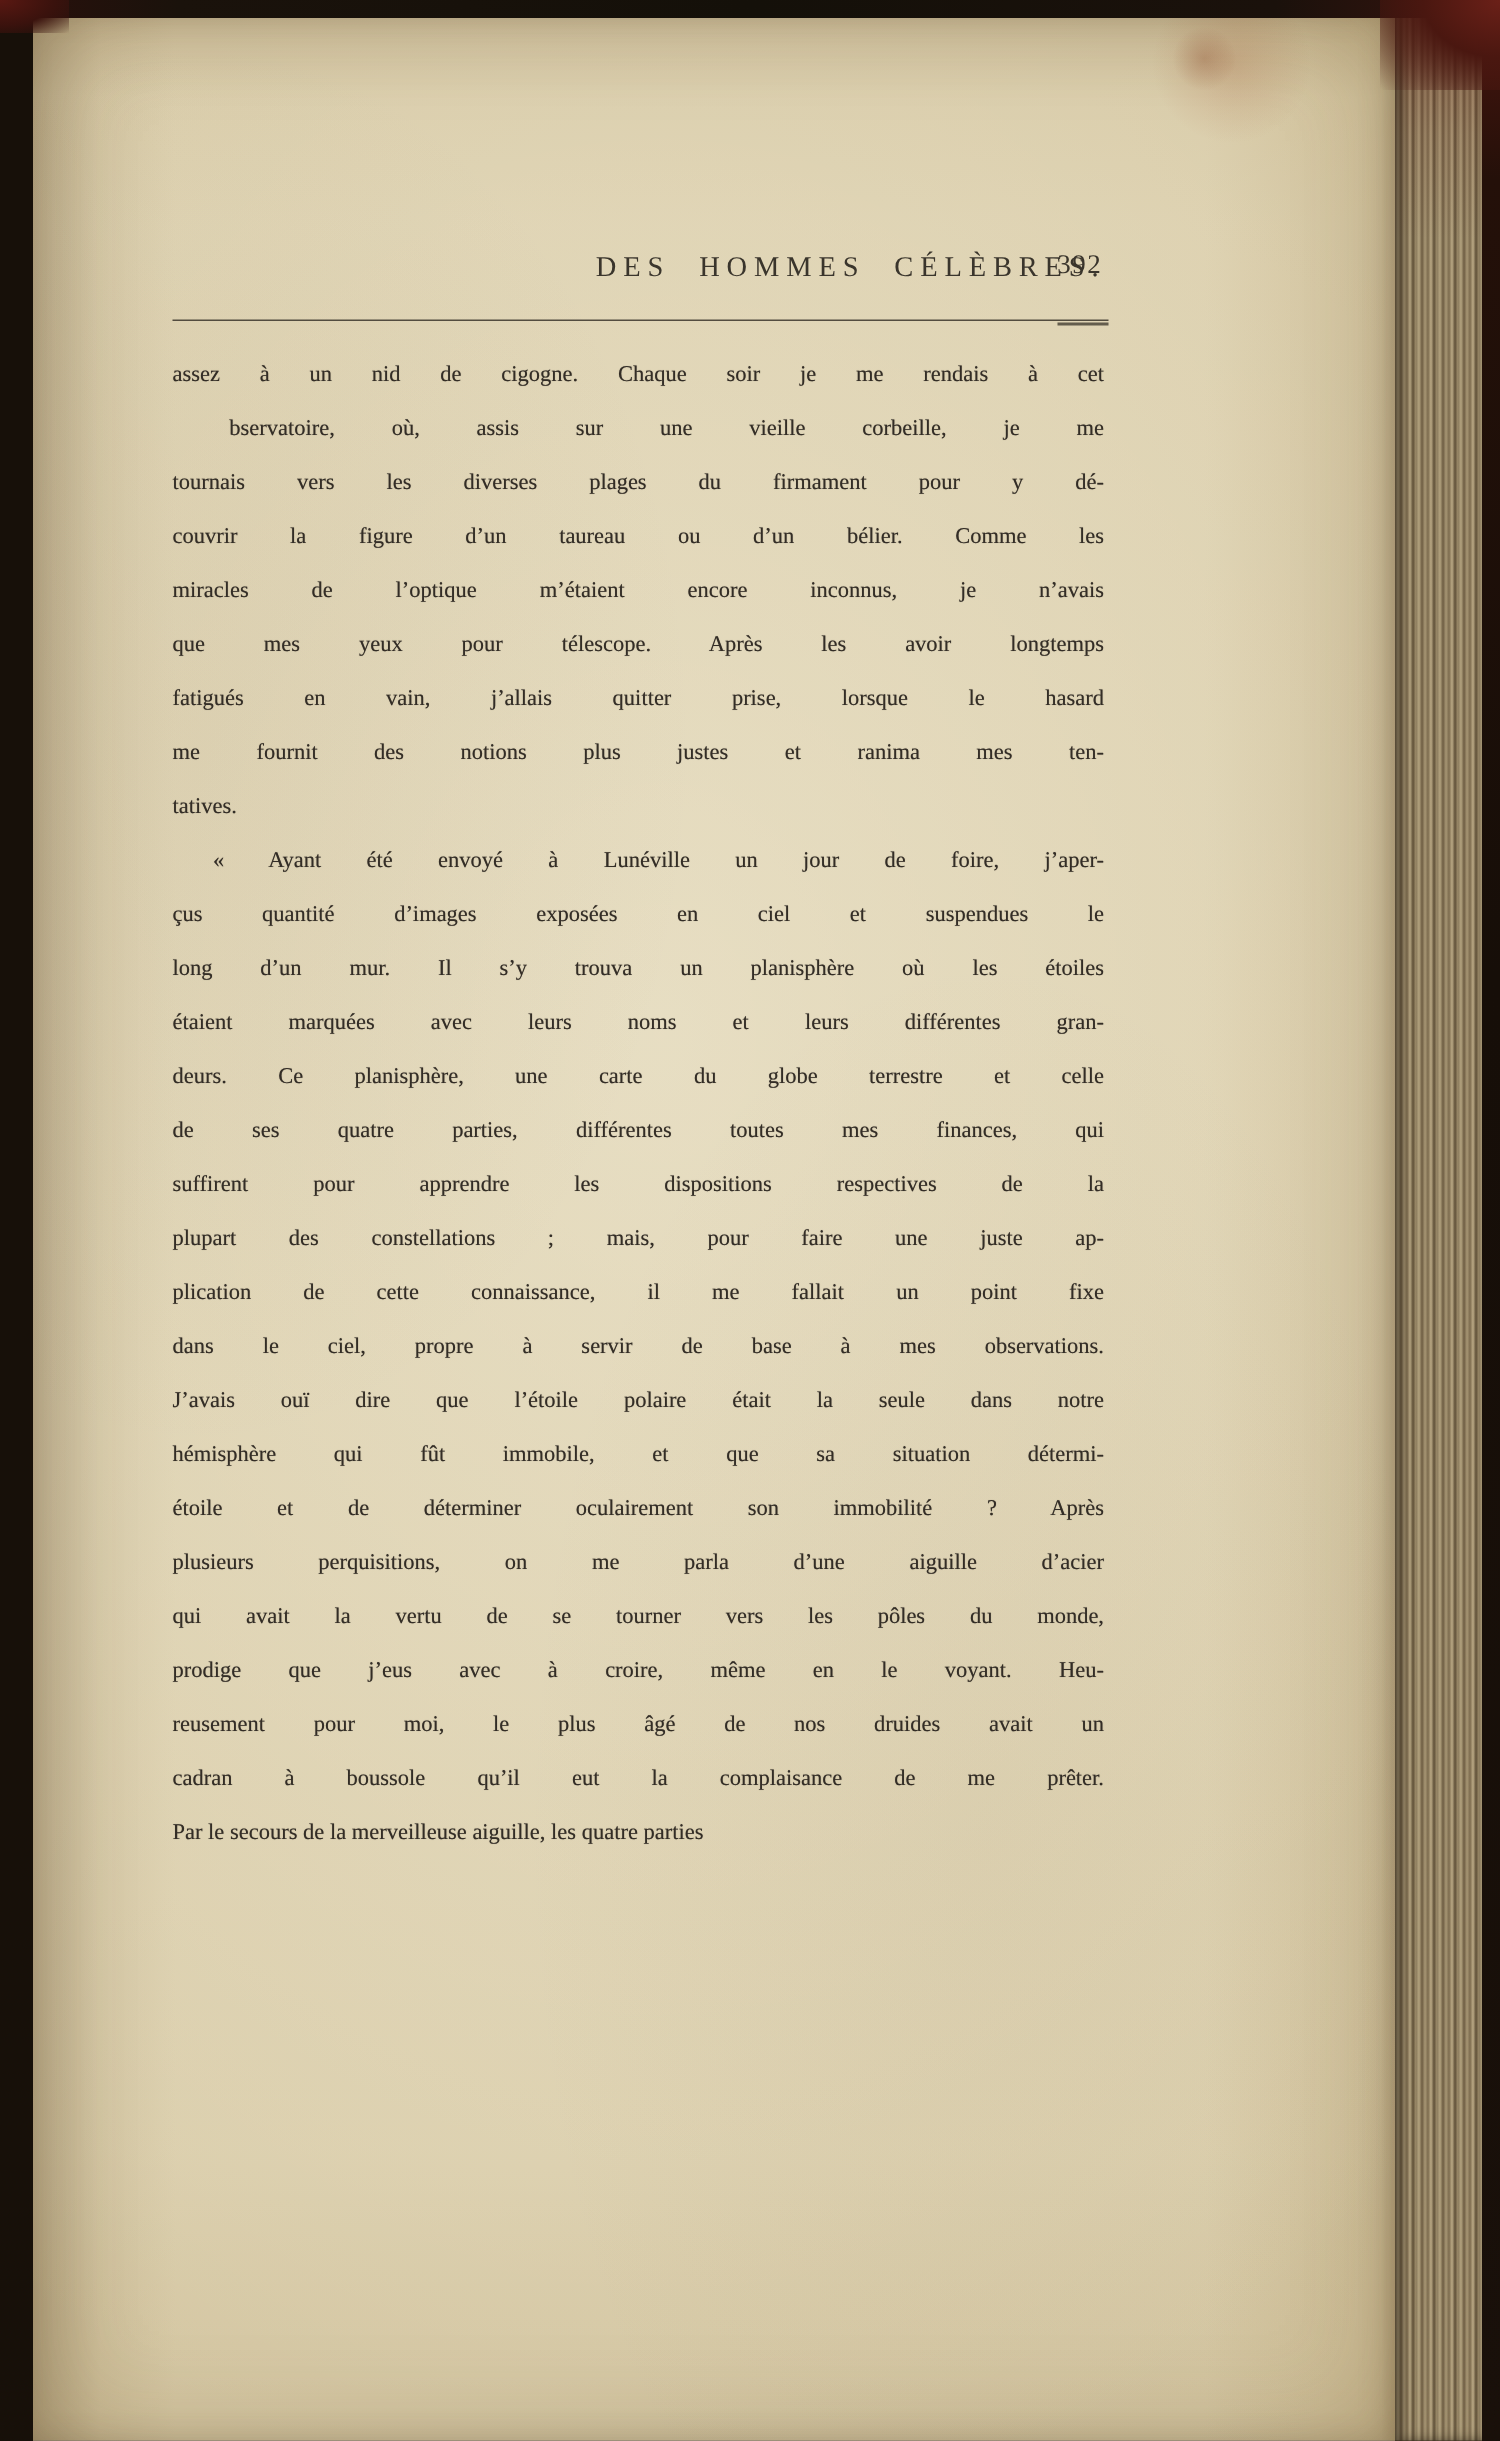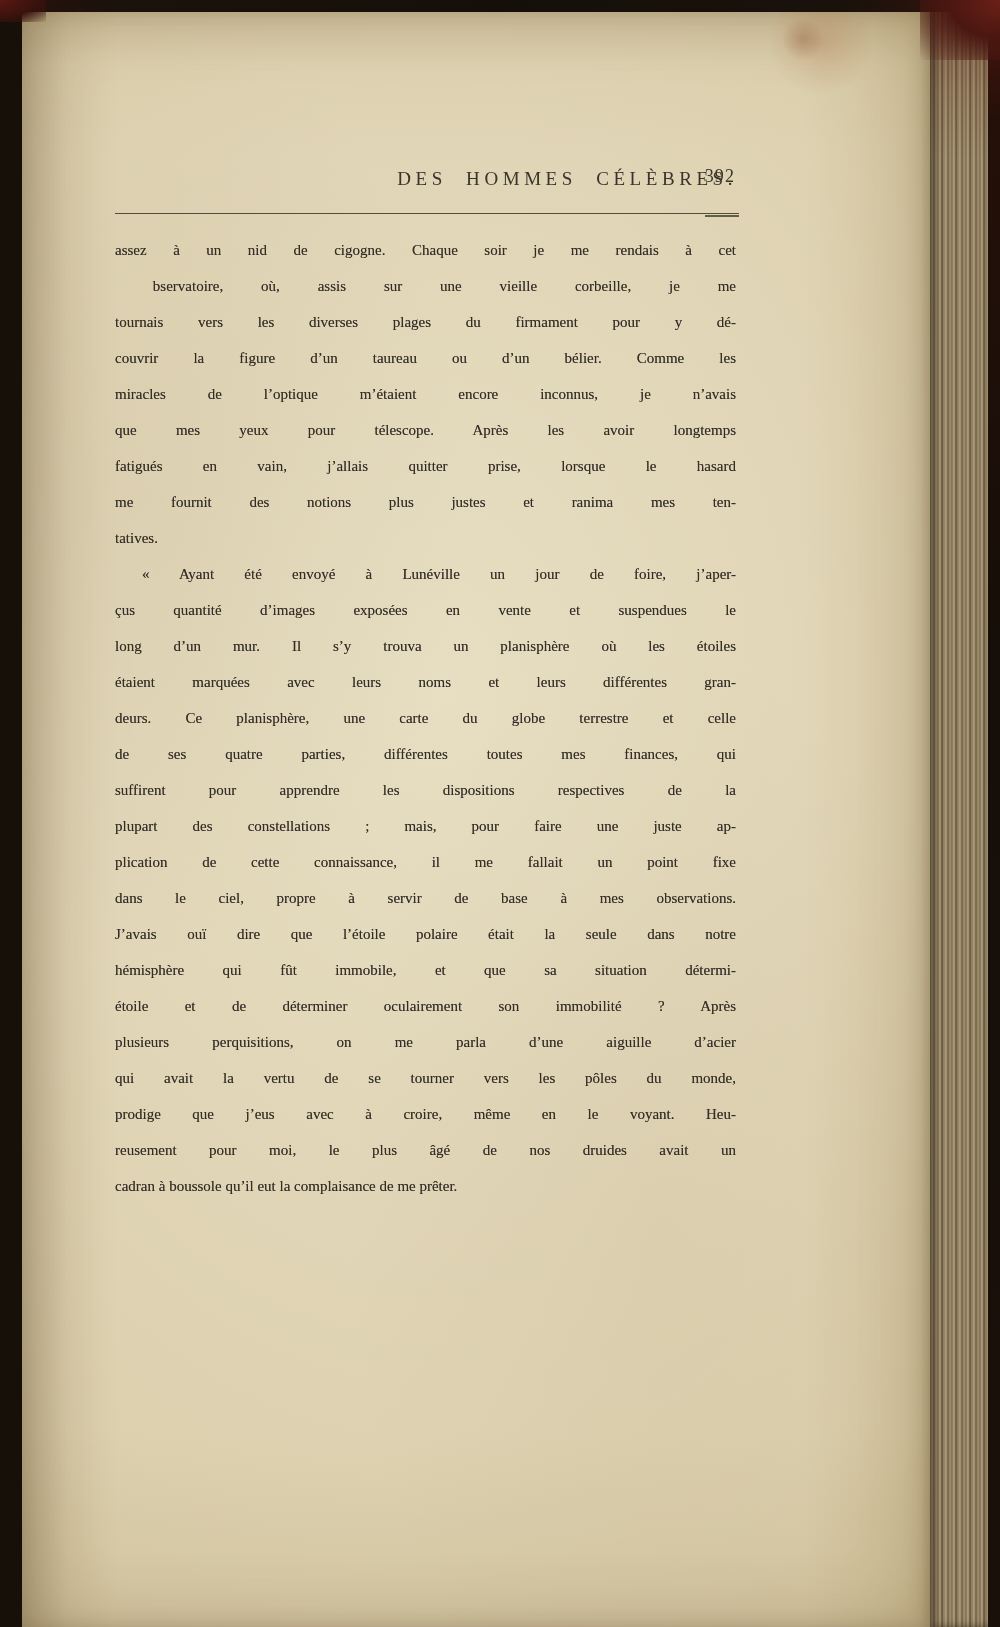"çus quantité d’images exposées en" div.line { text: vente -> ciel }
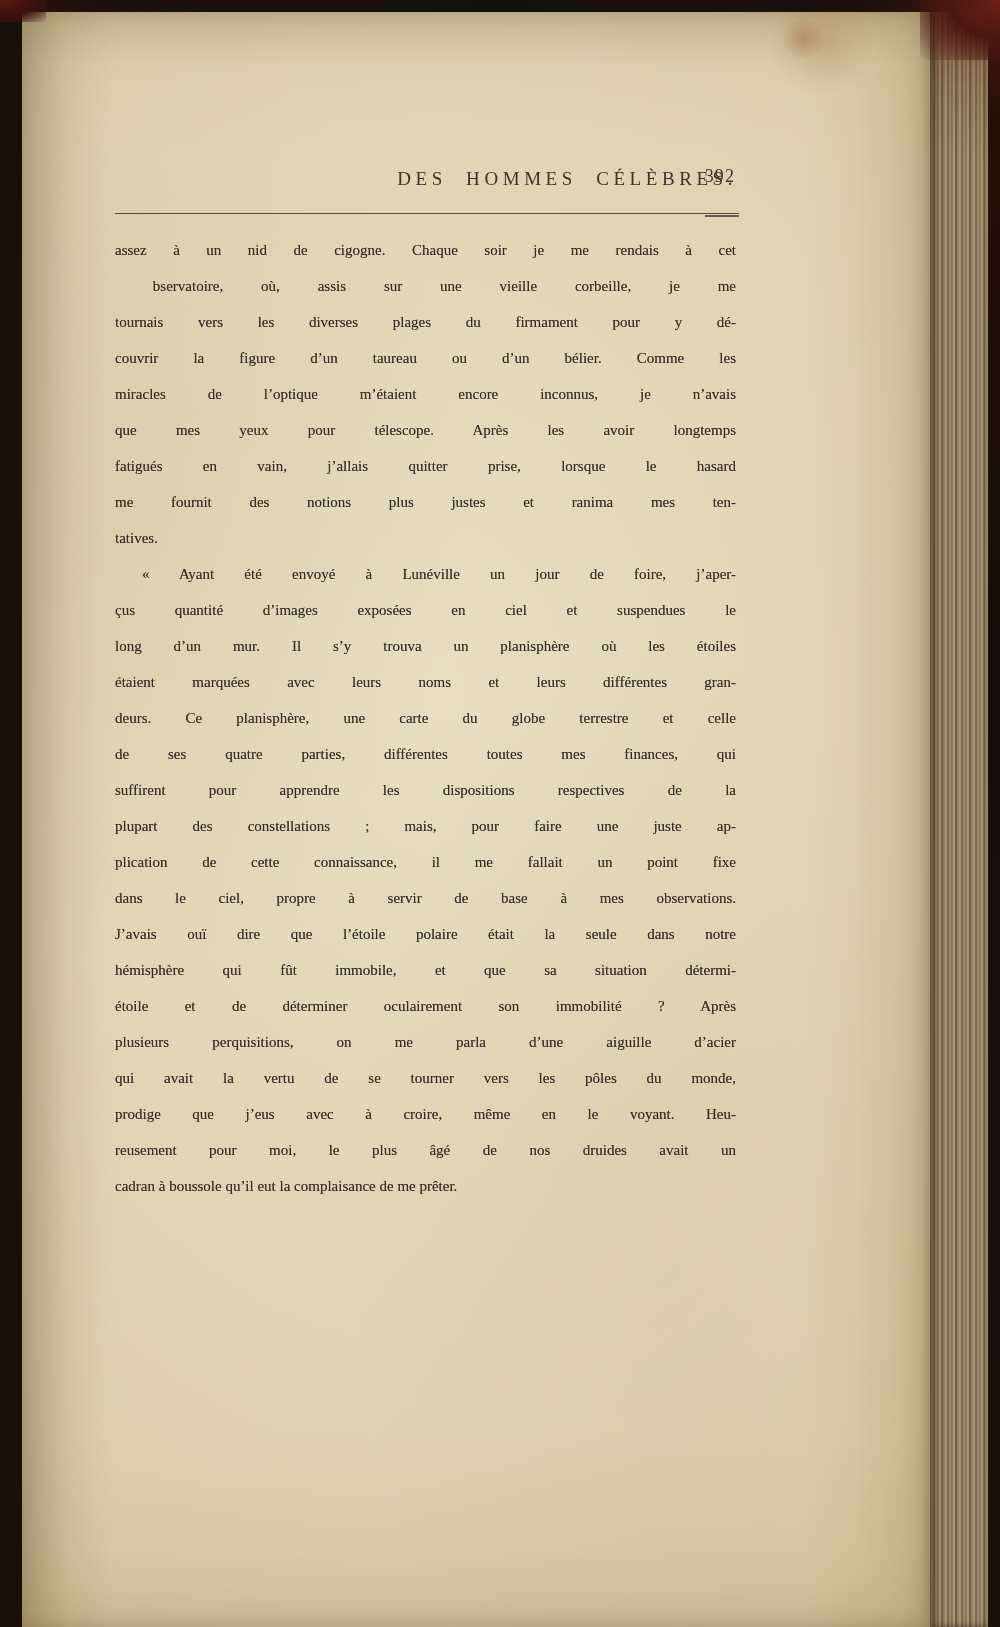"Par le secours de la" div.line { html: none -> <div>Par le secours de la merveilleuse aiguille, les quatre parties</div> }
